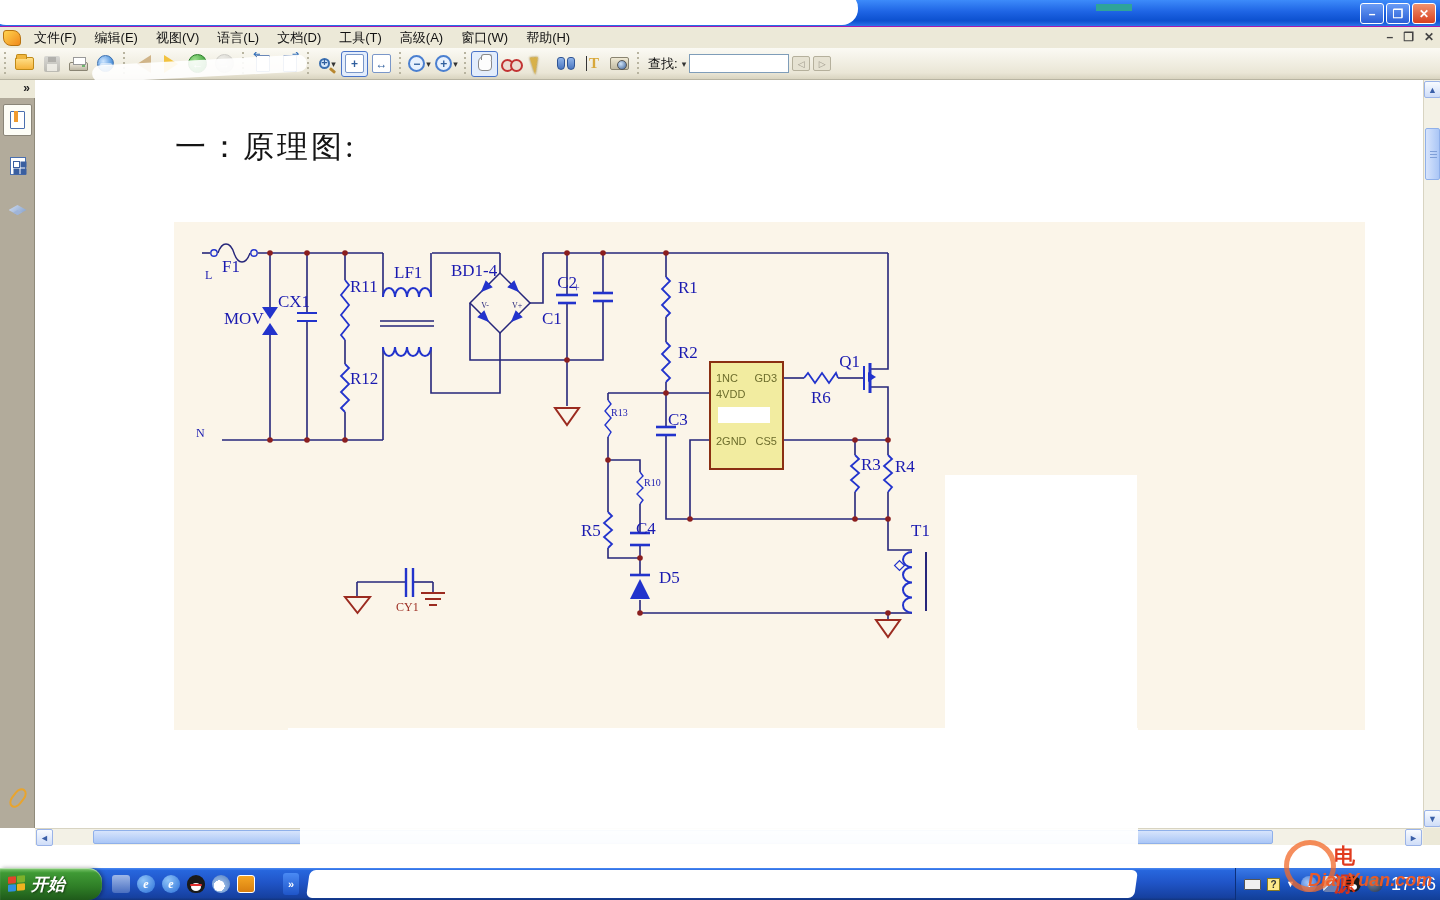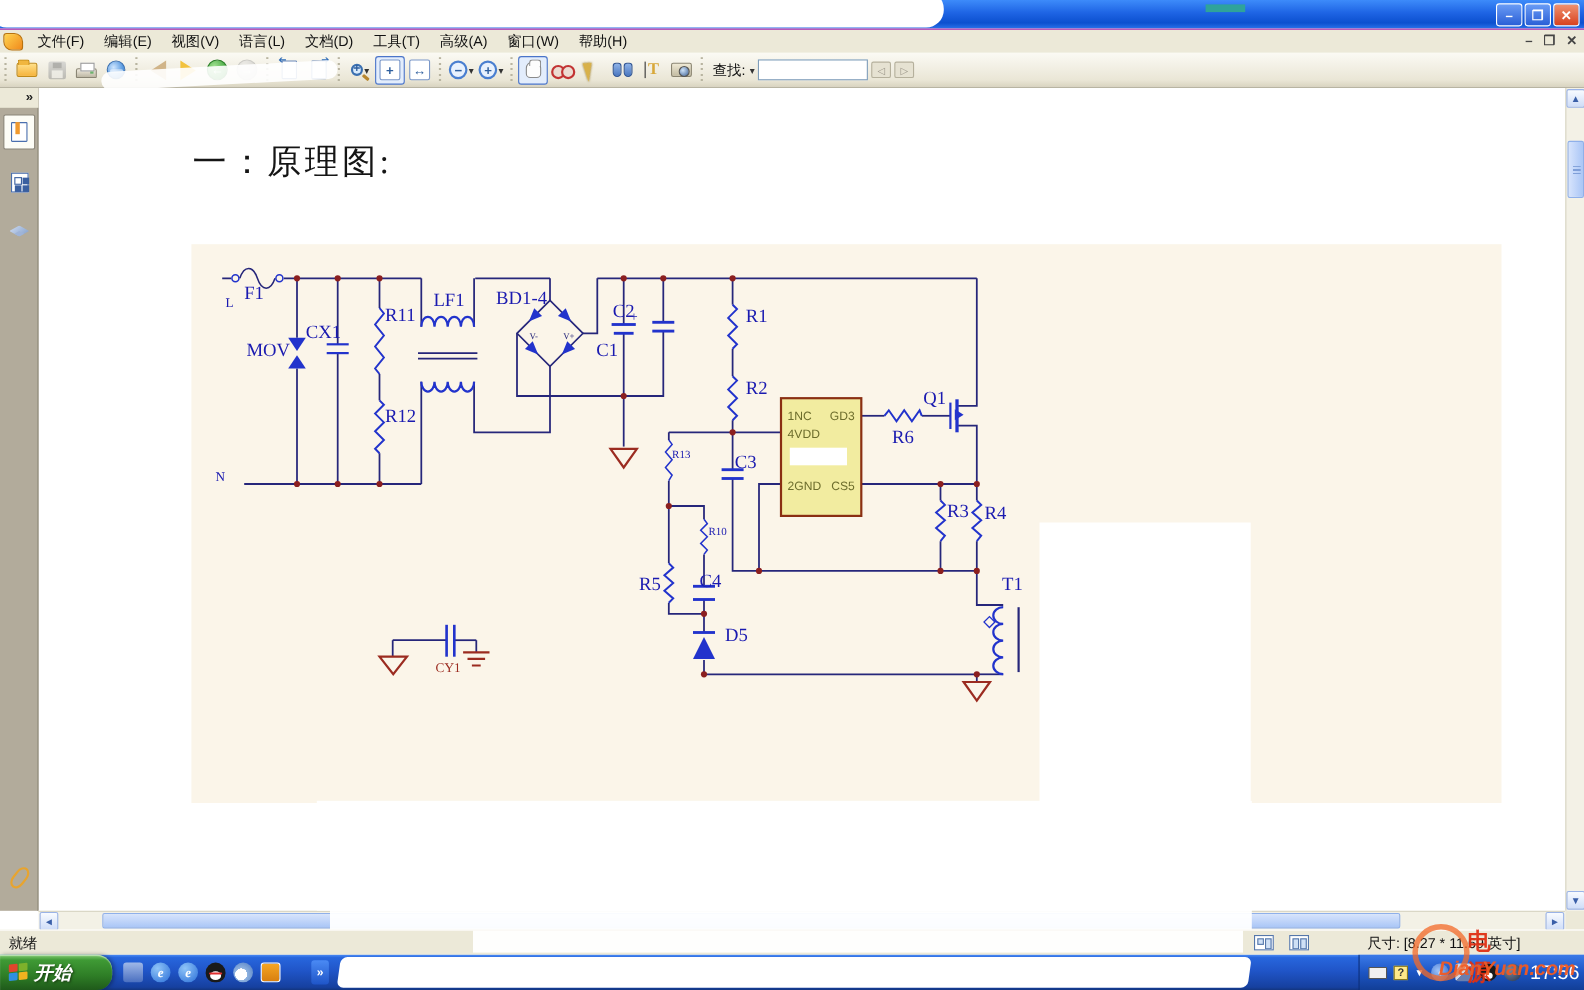"就绪" div.statusbar { html: <div> <span>就绪</span> <div></div> <div></div> <span>尺寸: [8.27 * 11.69 英寸]</span> </div> -> none }
